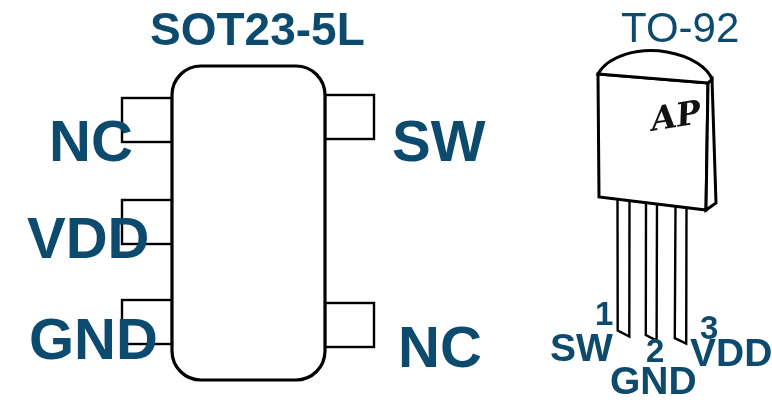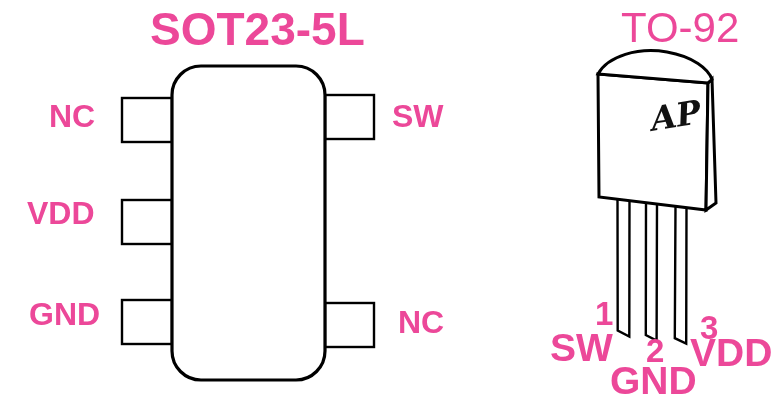"SOT23-5L" .lbl { color: #ec4899 -> #0c4a6e }
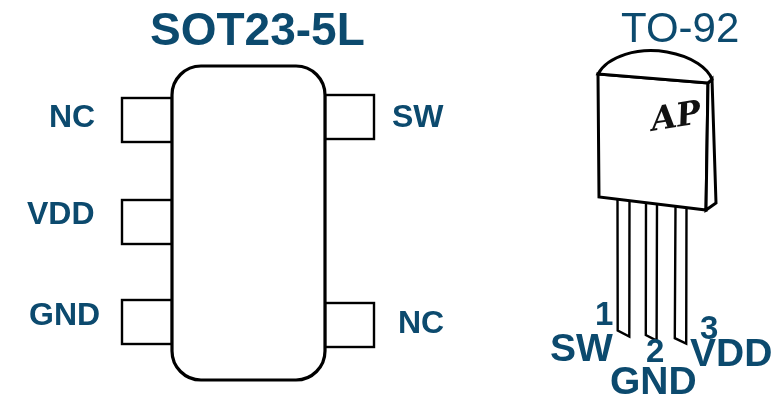"NC" .pin-lbl { font-size: 32px -> 58px; margin-top: none -> 12px }
